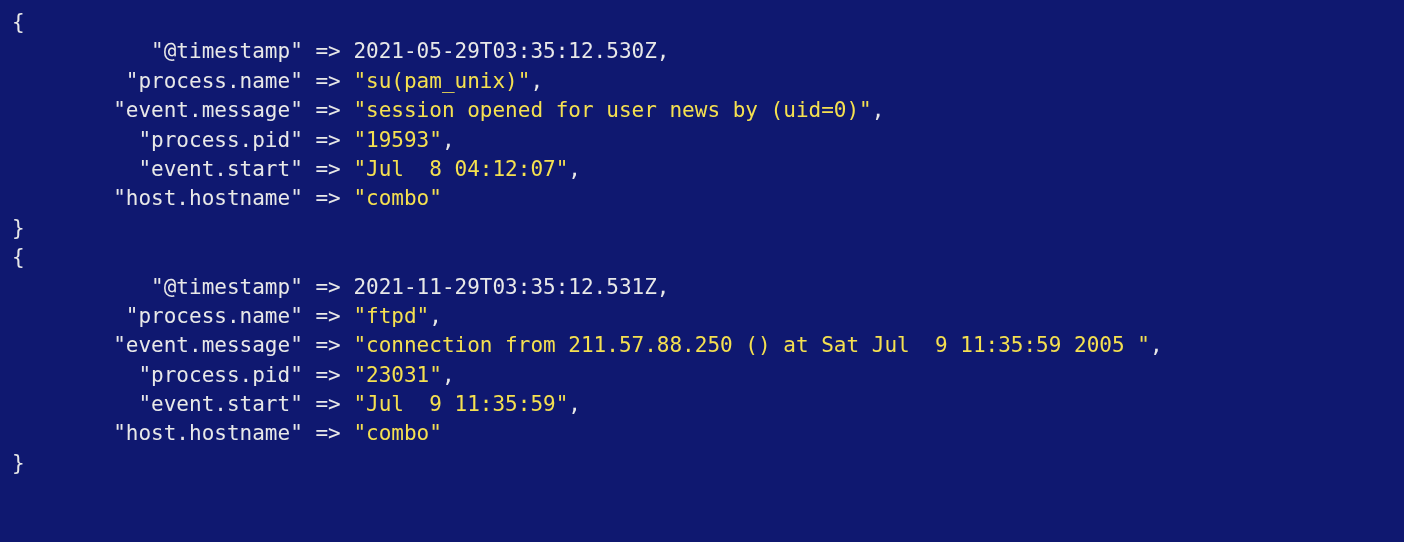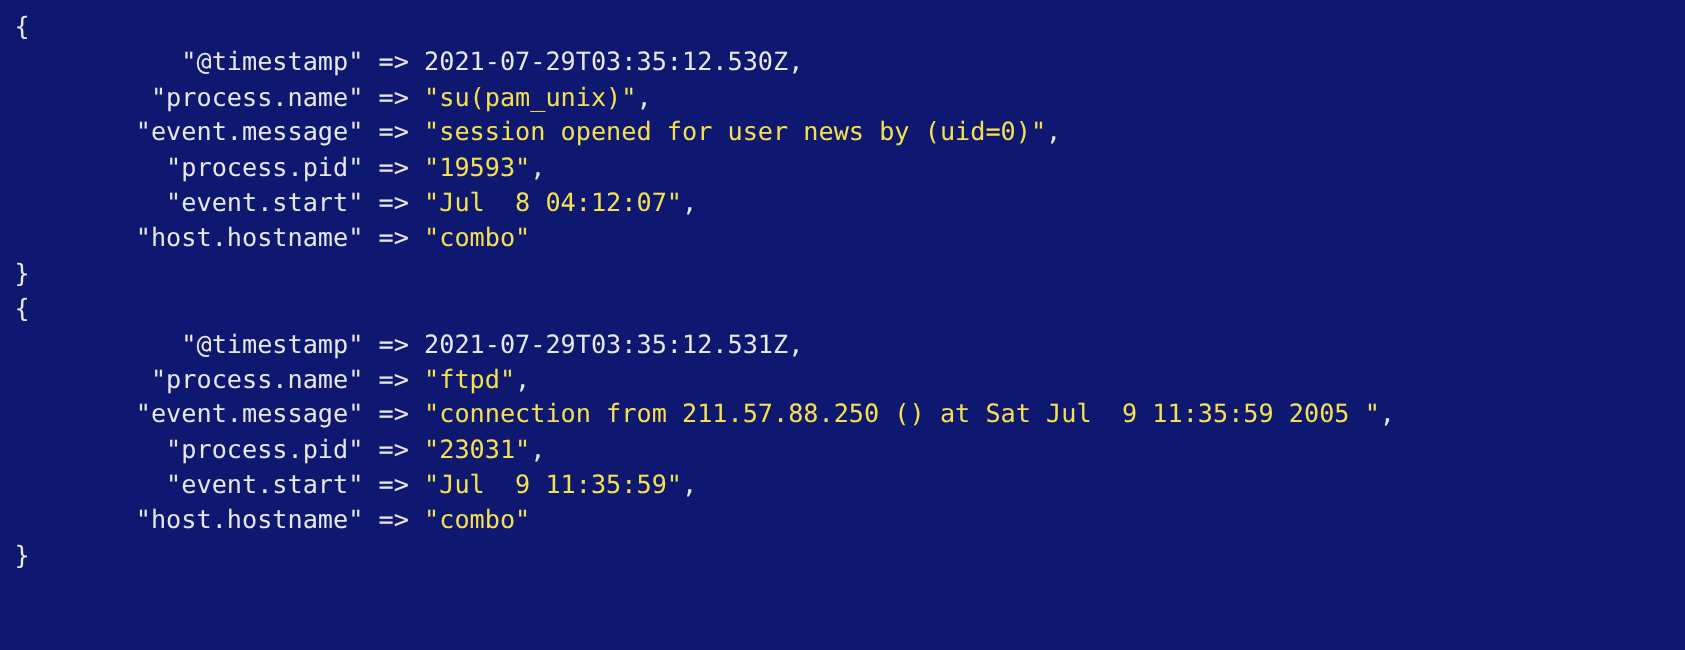"2021-07-29T03:35:12.530Z" span.value-unquoted { text: 2021-07-29T03:35:12.530Z -> 2021-05-29T03:35:12.530Z }
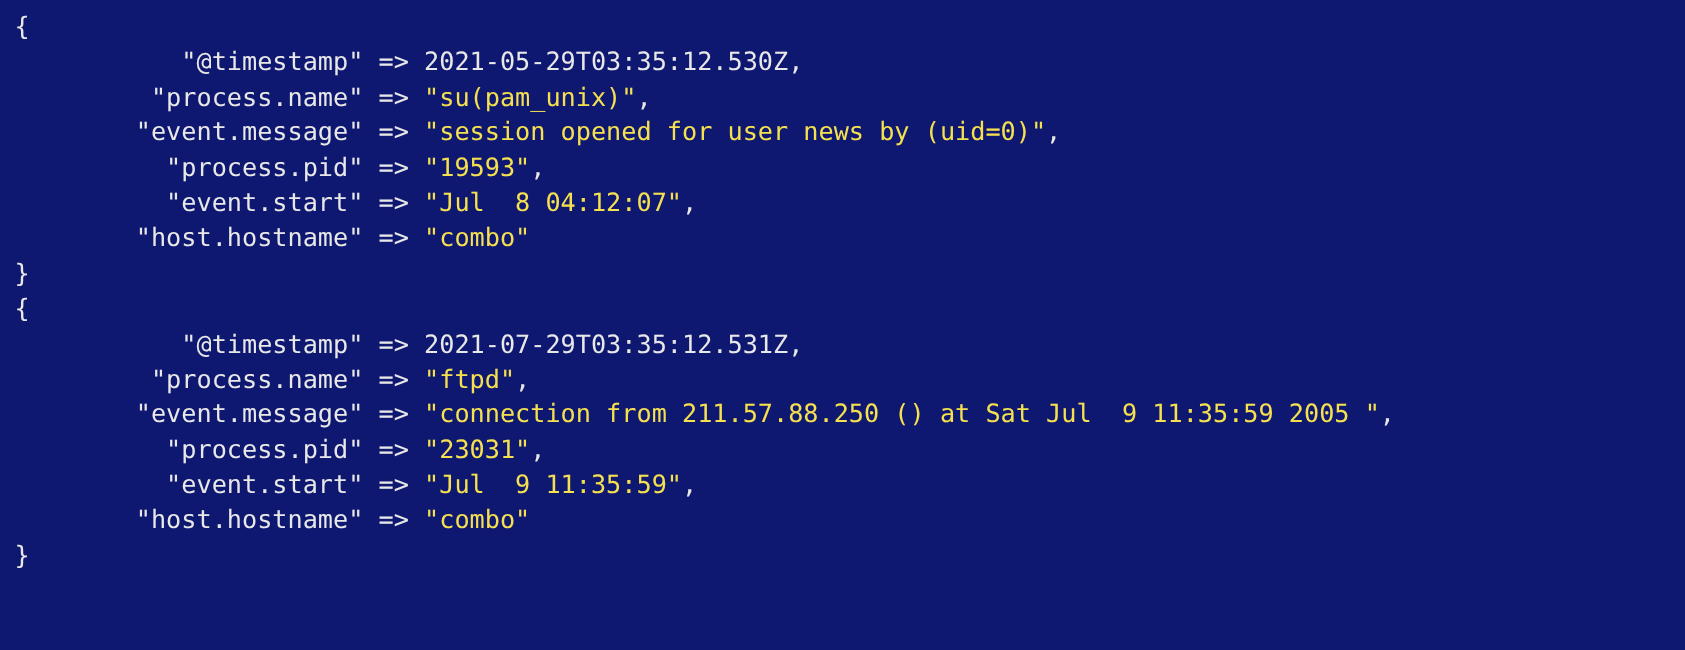"2021-07-29T03:35:12.531Z" span.value-unquoted { text: 2021-07-29T03:35:12.531Z -> 2021-11-29T03:35:12.531Z }
